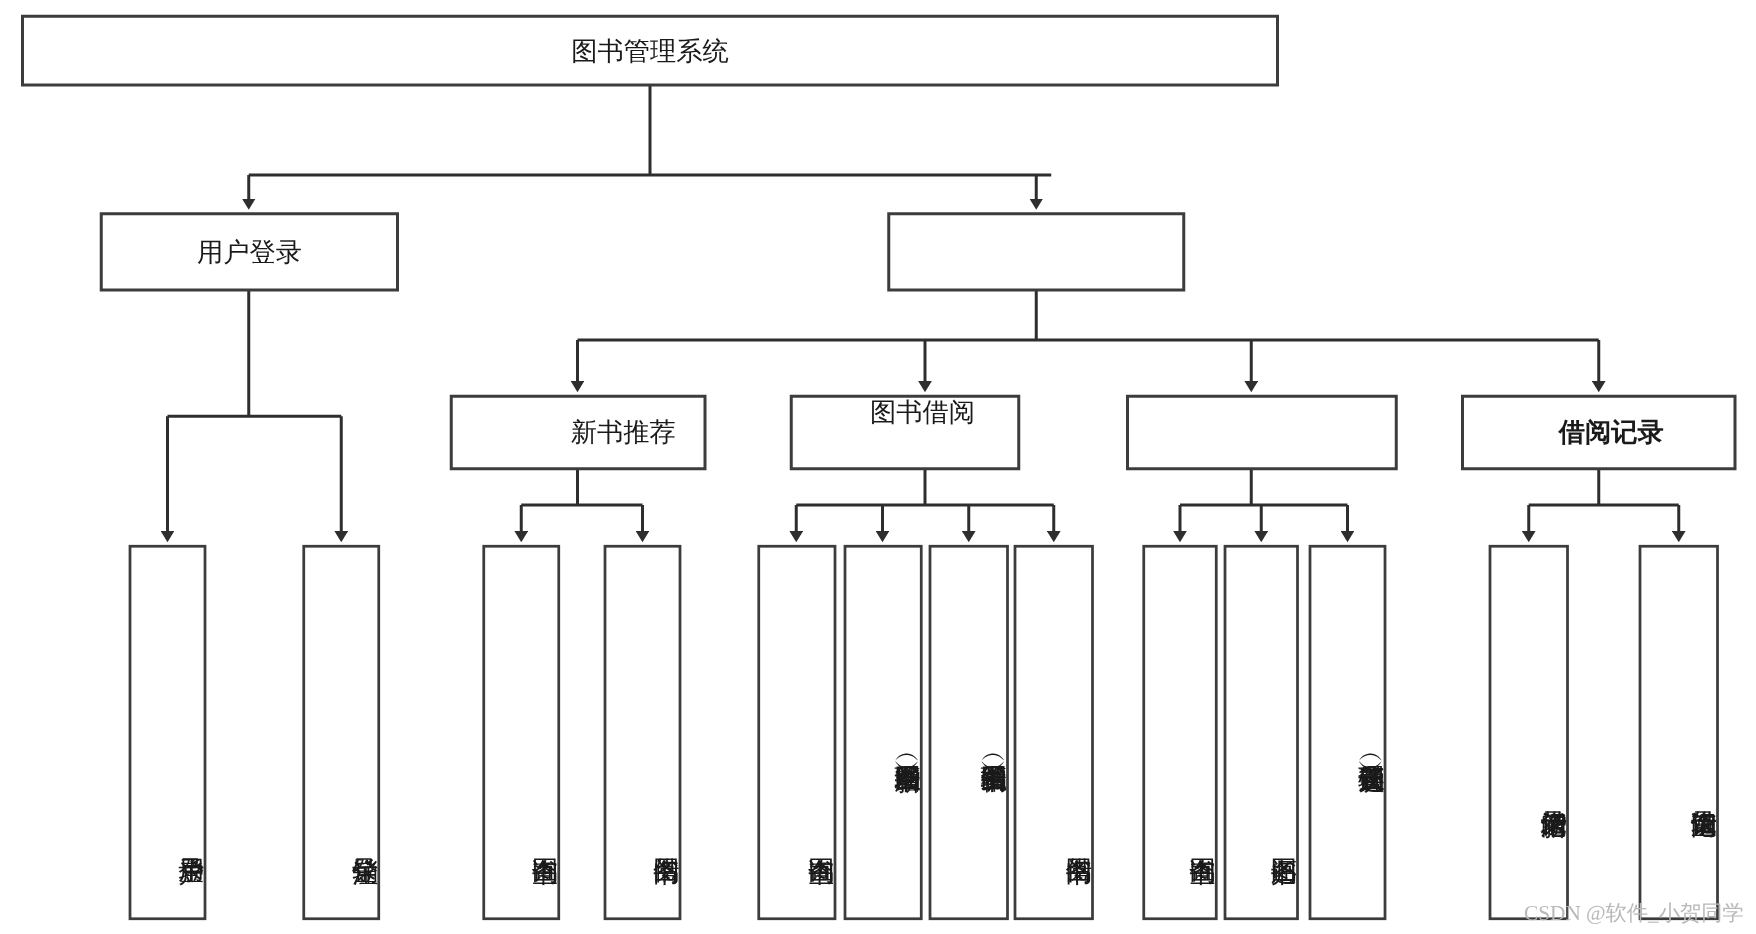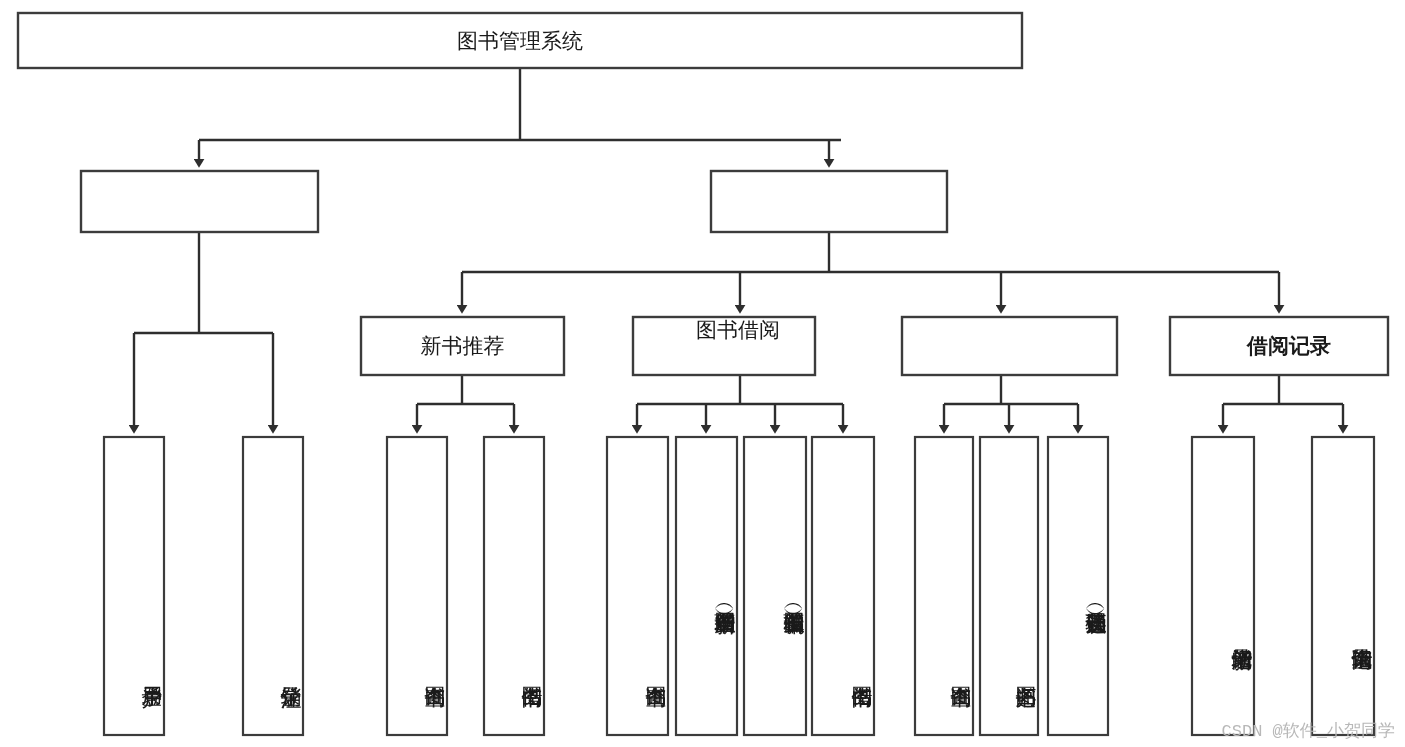"用户登录" div.hlabel { html: none -> <div>用户登录</div> }
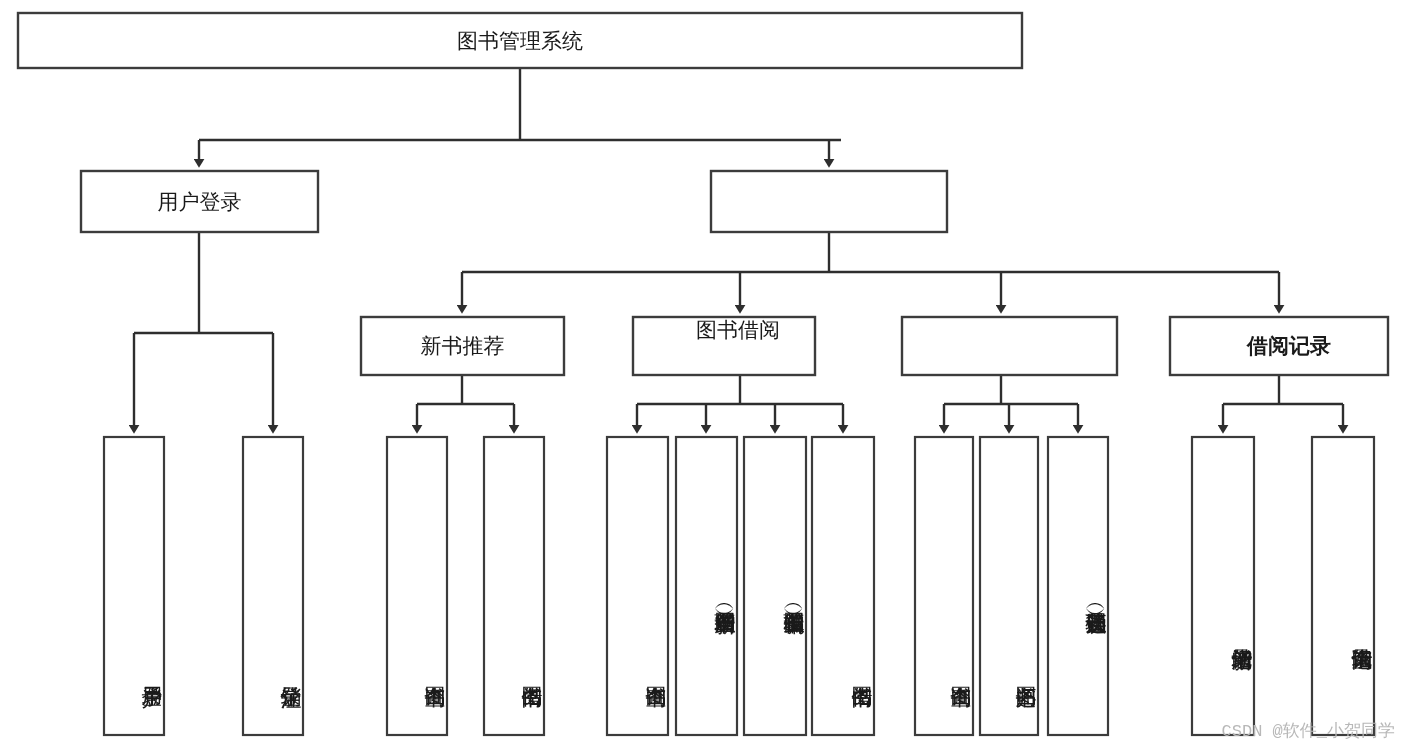"新书推荐" div.hlabel { padding-left: none -> 36px }
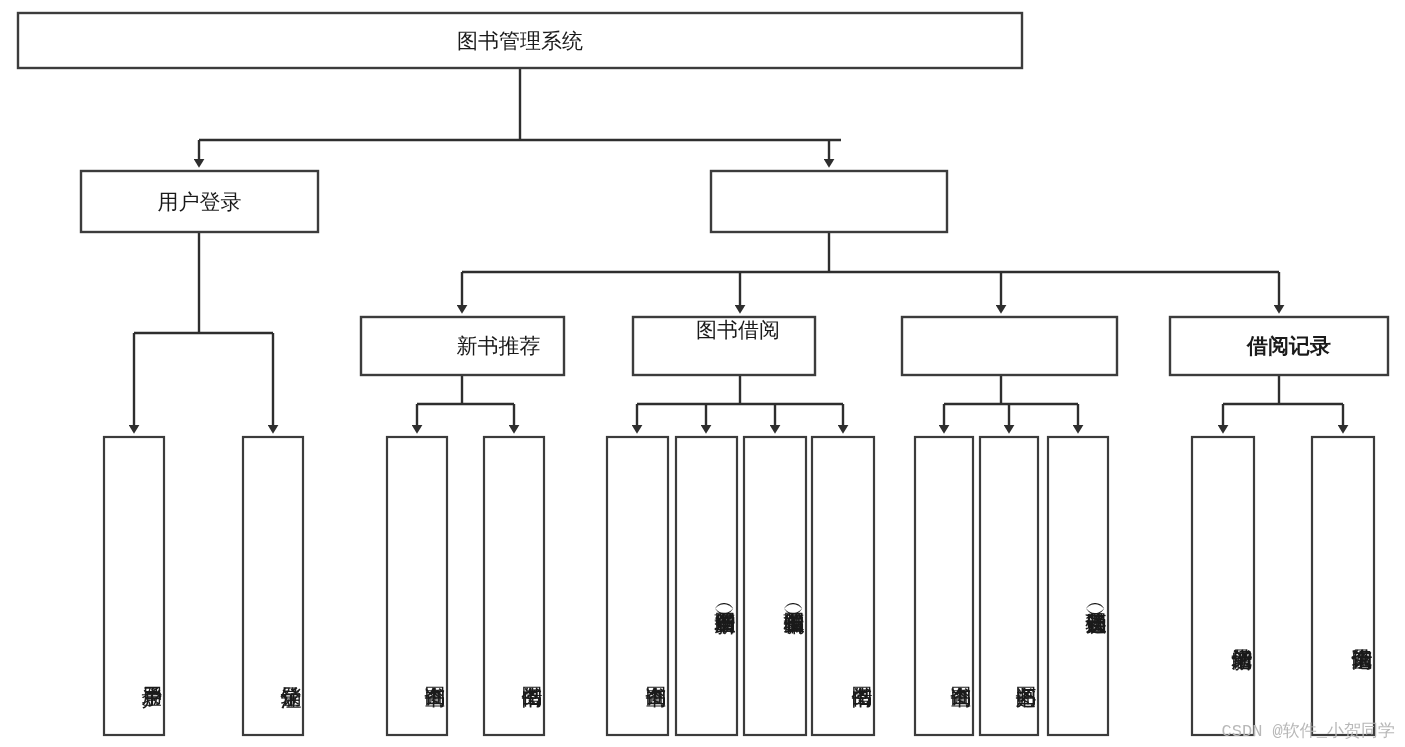"CSDN @软件_小贺同学" #watermark { font-family: Liberation Mono, monospace -> Liberation Serif, serif }
